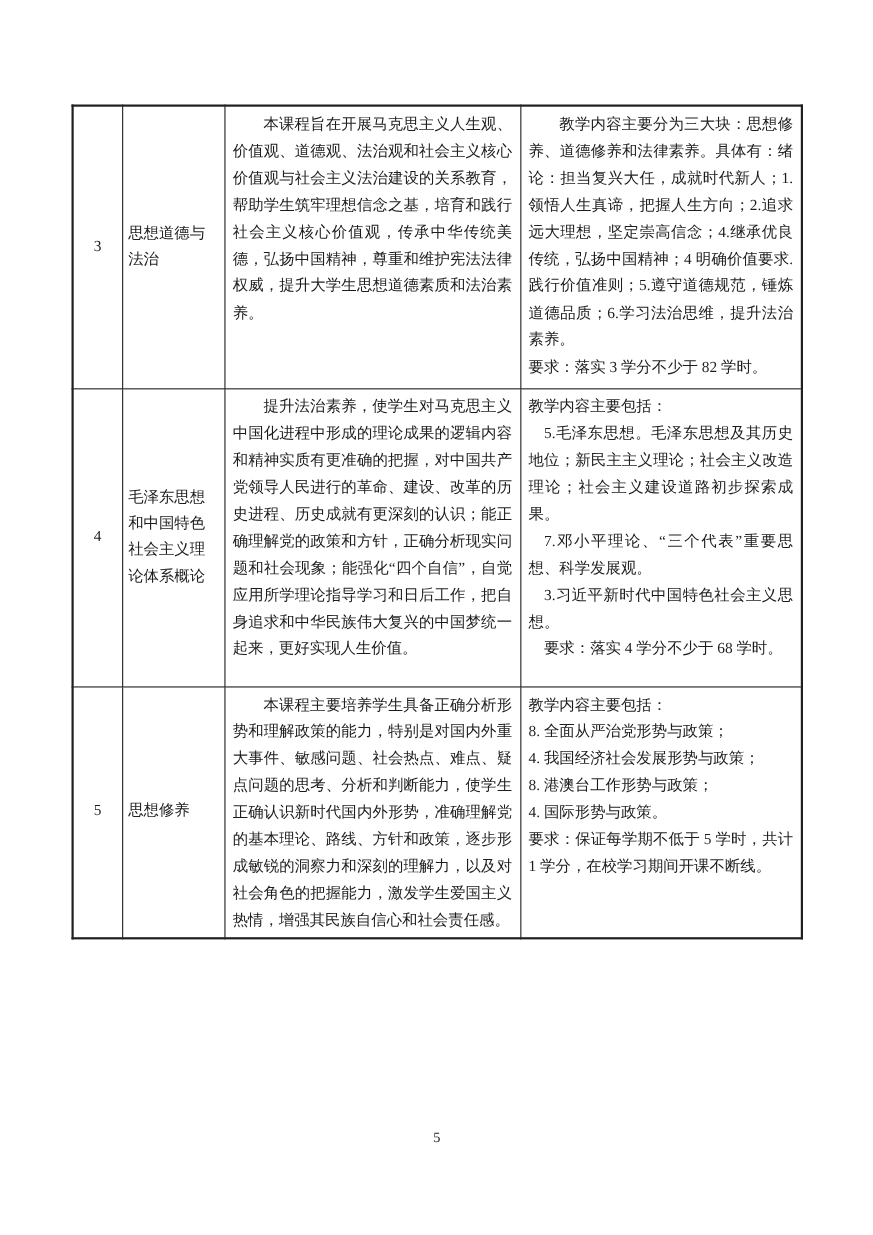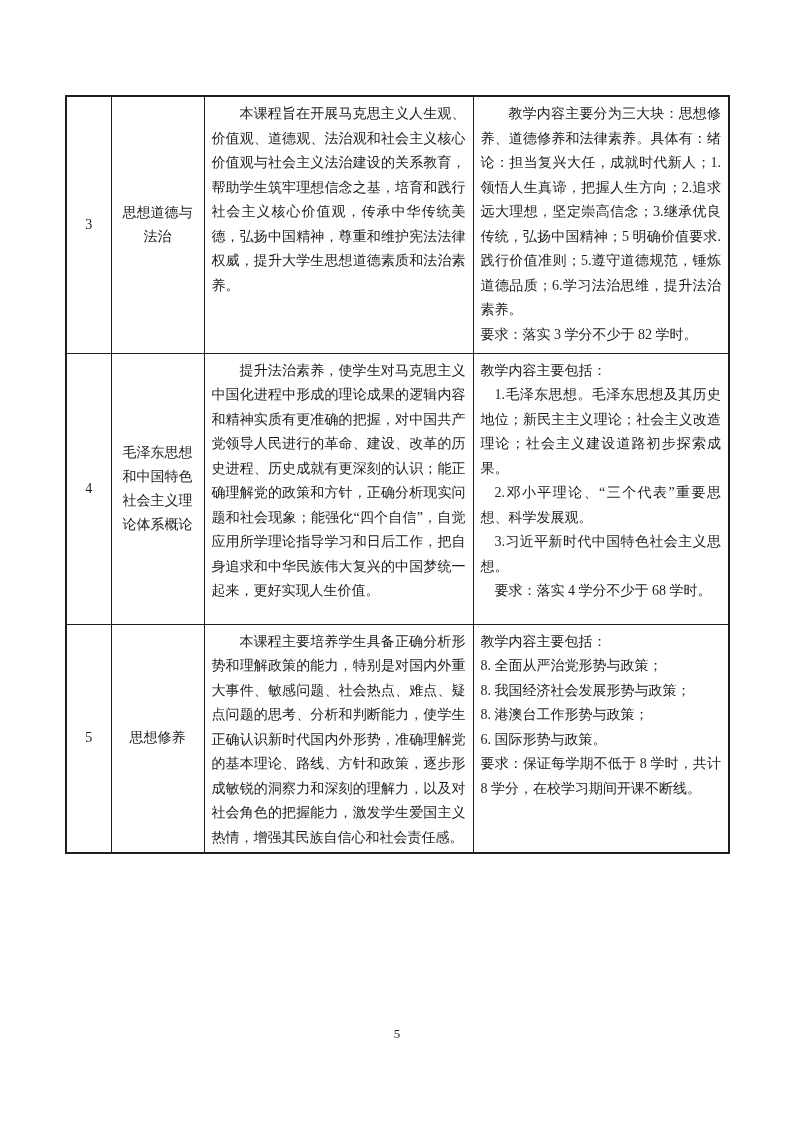"教学内容主要分为三大块：思想修养、道德修养和法律素养。具体有：绪论：担当复兴大任" p.ind2 { text: 3.继承优良传统，弘扬中国精神；5 -> 4.继承优良传统，弘扬中国精神；4 }
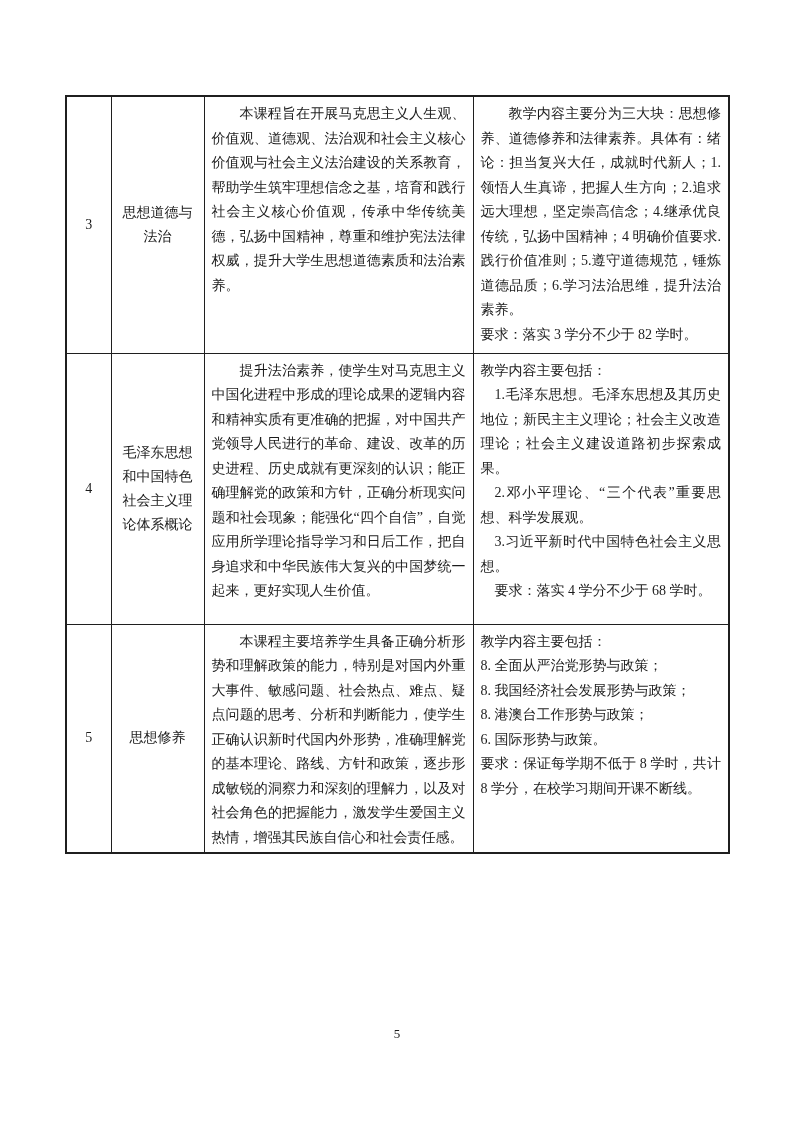"思想道德与法治" td.name { text-align: center -> none }
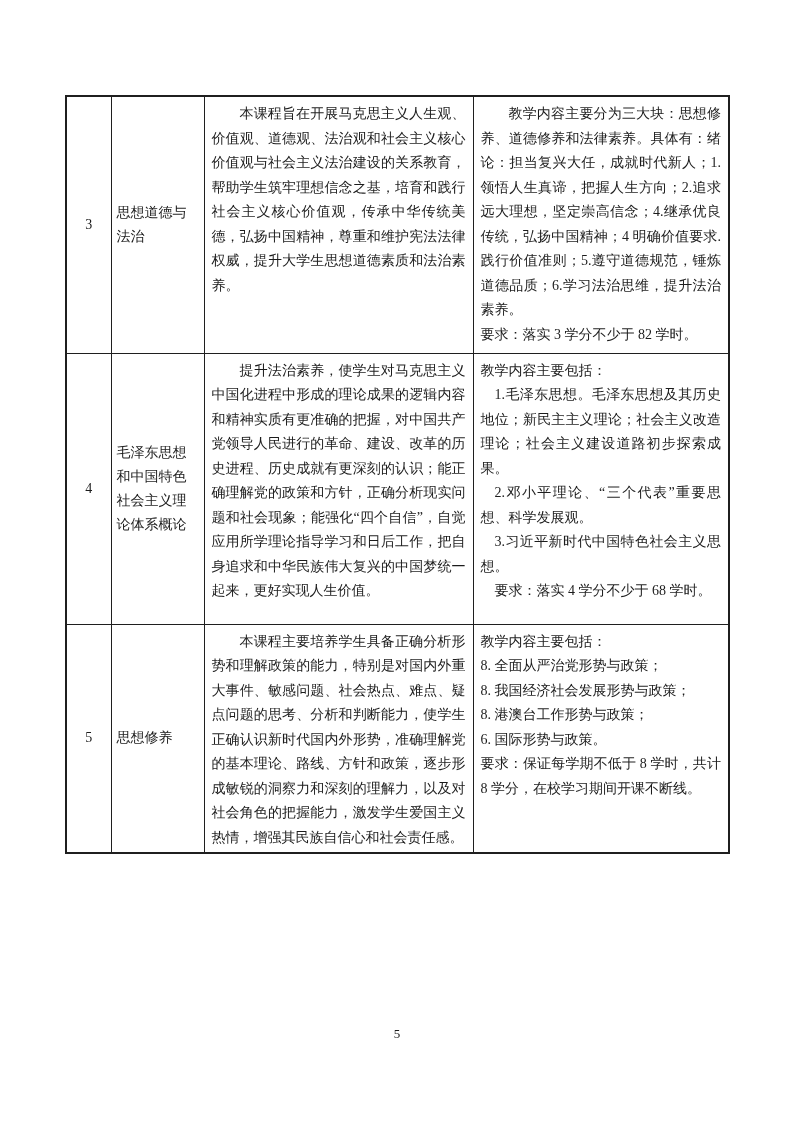"1.毛泽东思想。毛泽东思想及其历史地位；新民主主义理论；社会主义改造理论；社会主" p.ind1 { text: 1 -> 5 }
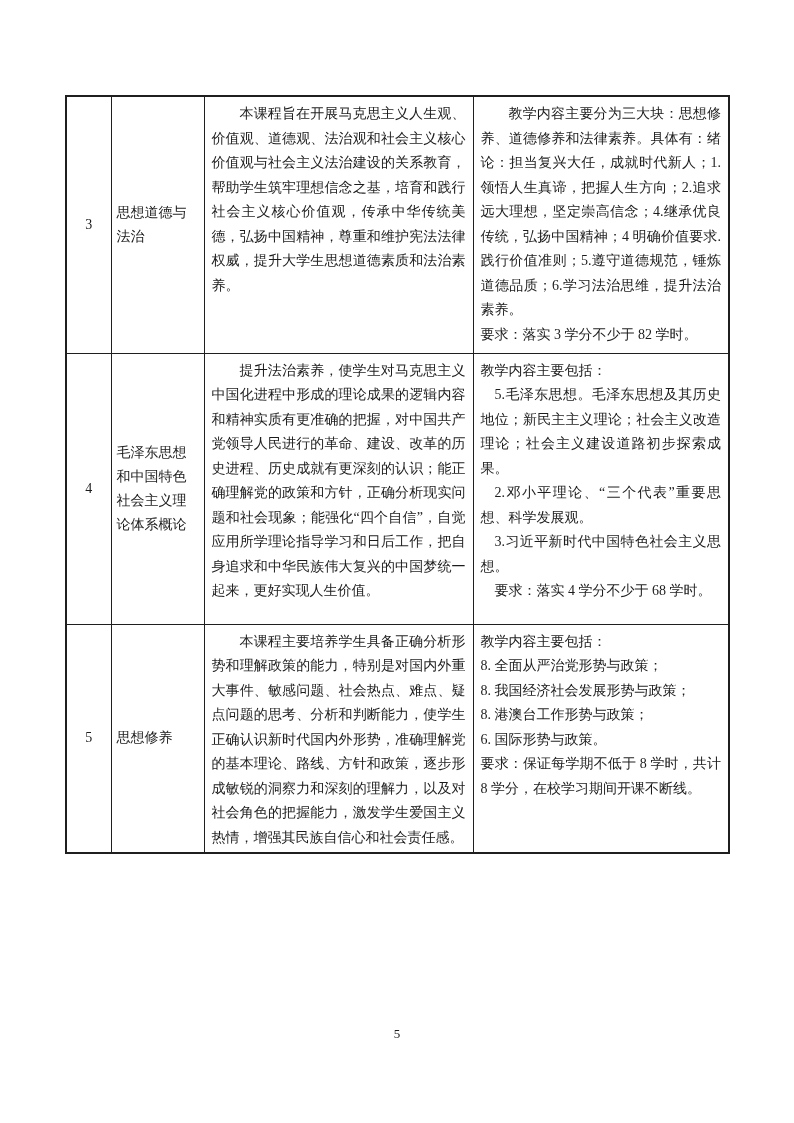"2.邓小平理论、“三个代表”重要思想、科学发展观。" p.ind1 { text: 2 -> 7 }
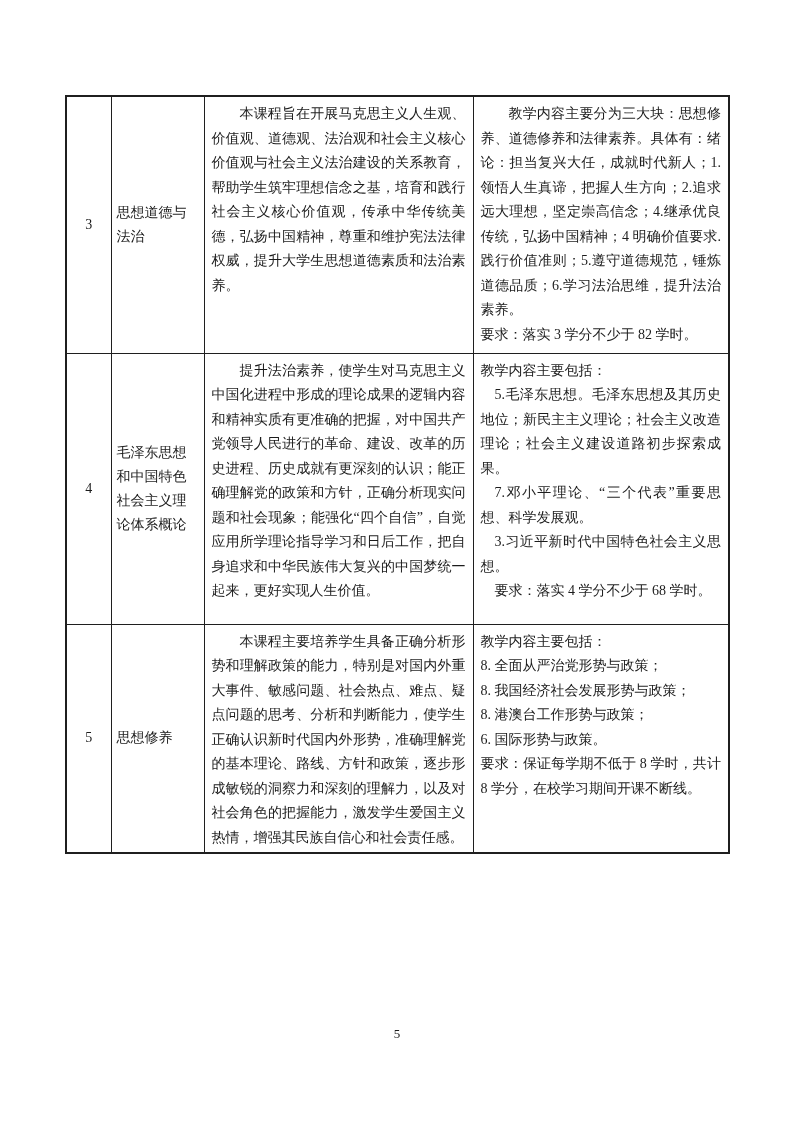"8. 我国经济社会发展形势与政策；" p { text: 8 -> 4 }
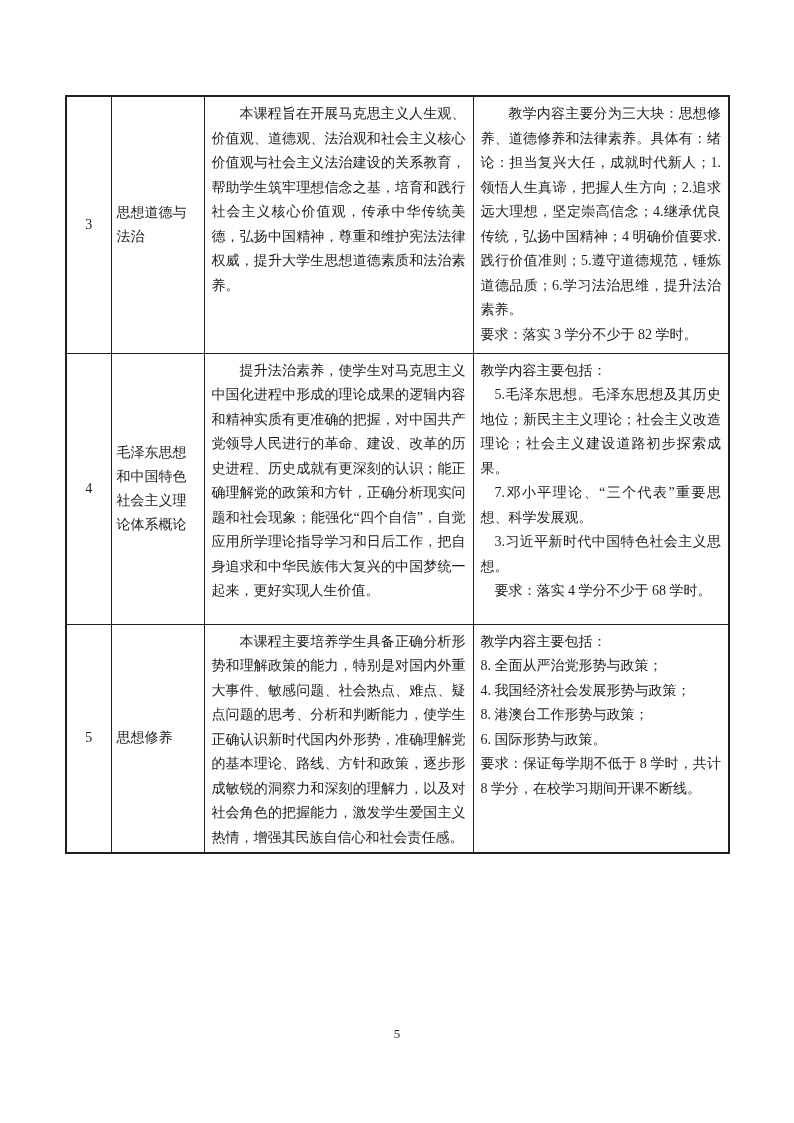"6. 国际形势与政策。" p { text: 6 -> 4 }
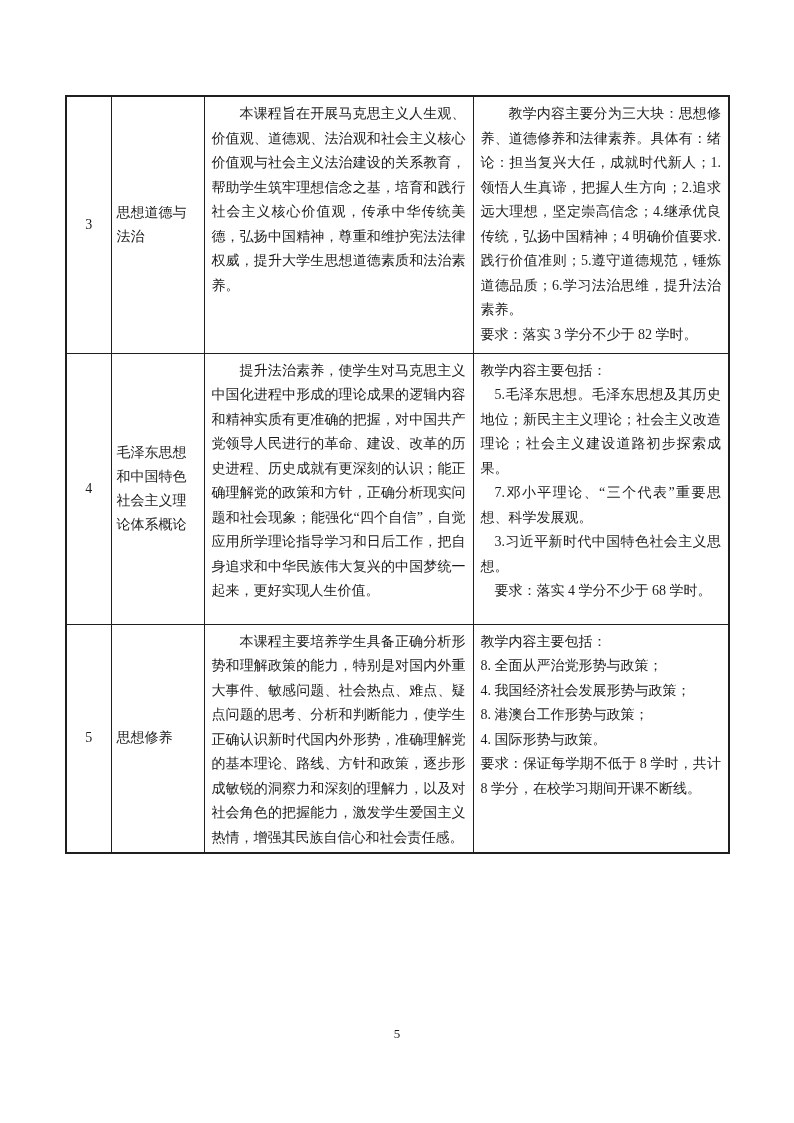"要求：保证每学期不低于 8 学时，共计 8 学分，在校学习期间开课不断线。" p { text: 8 学时，共计 8 -> 5 学时，共计 1 }
